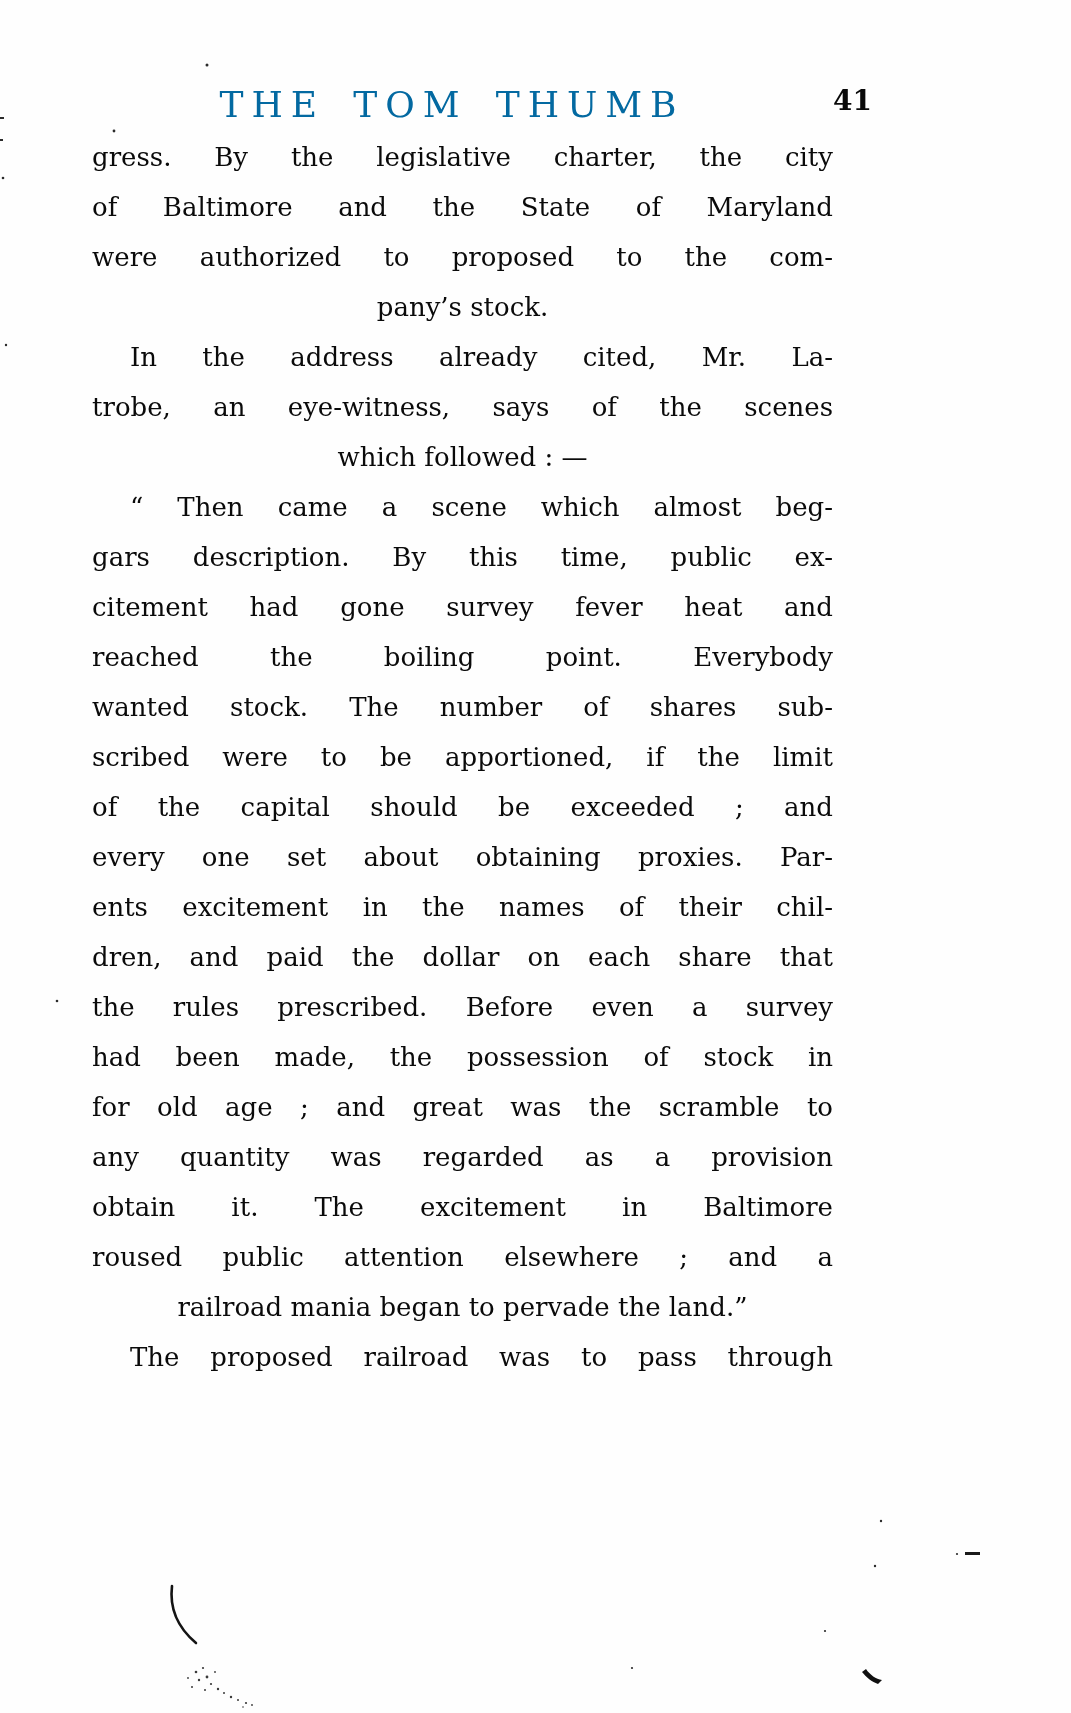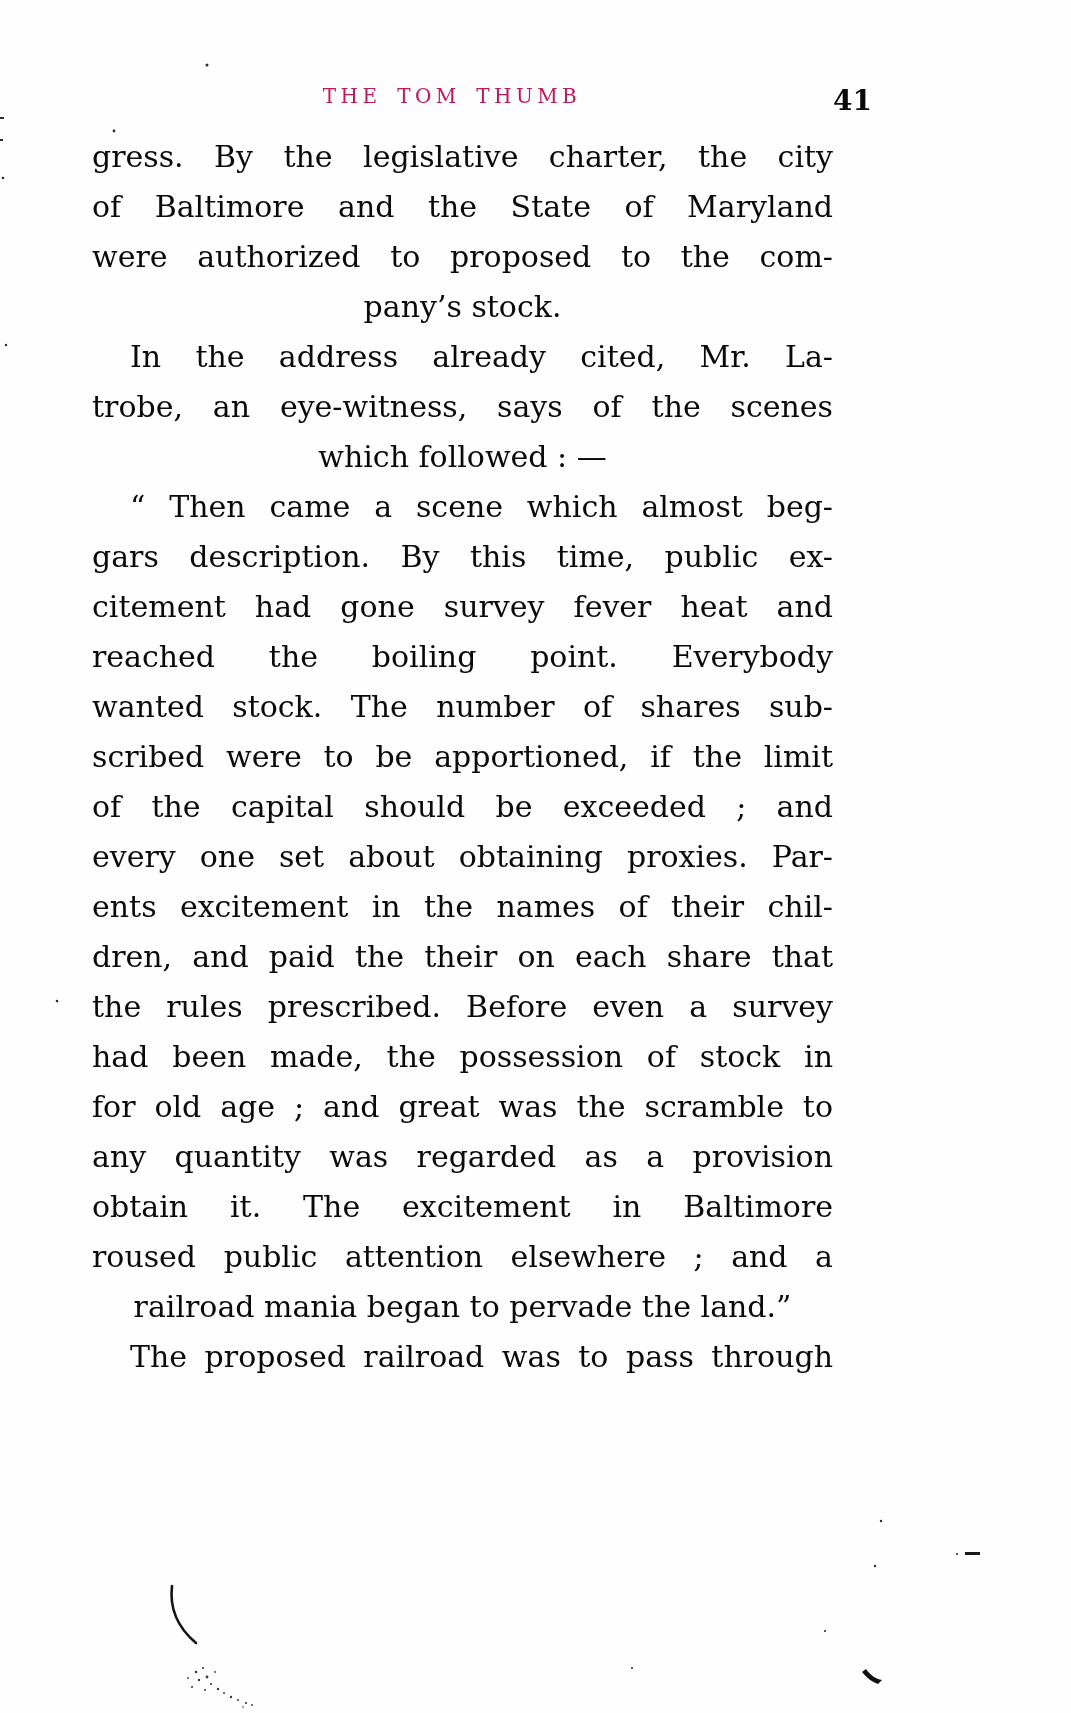"THE TOM THUMB" .running-head { color: #be185d -> #0369a1; font-size: 20px -> 36px }
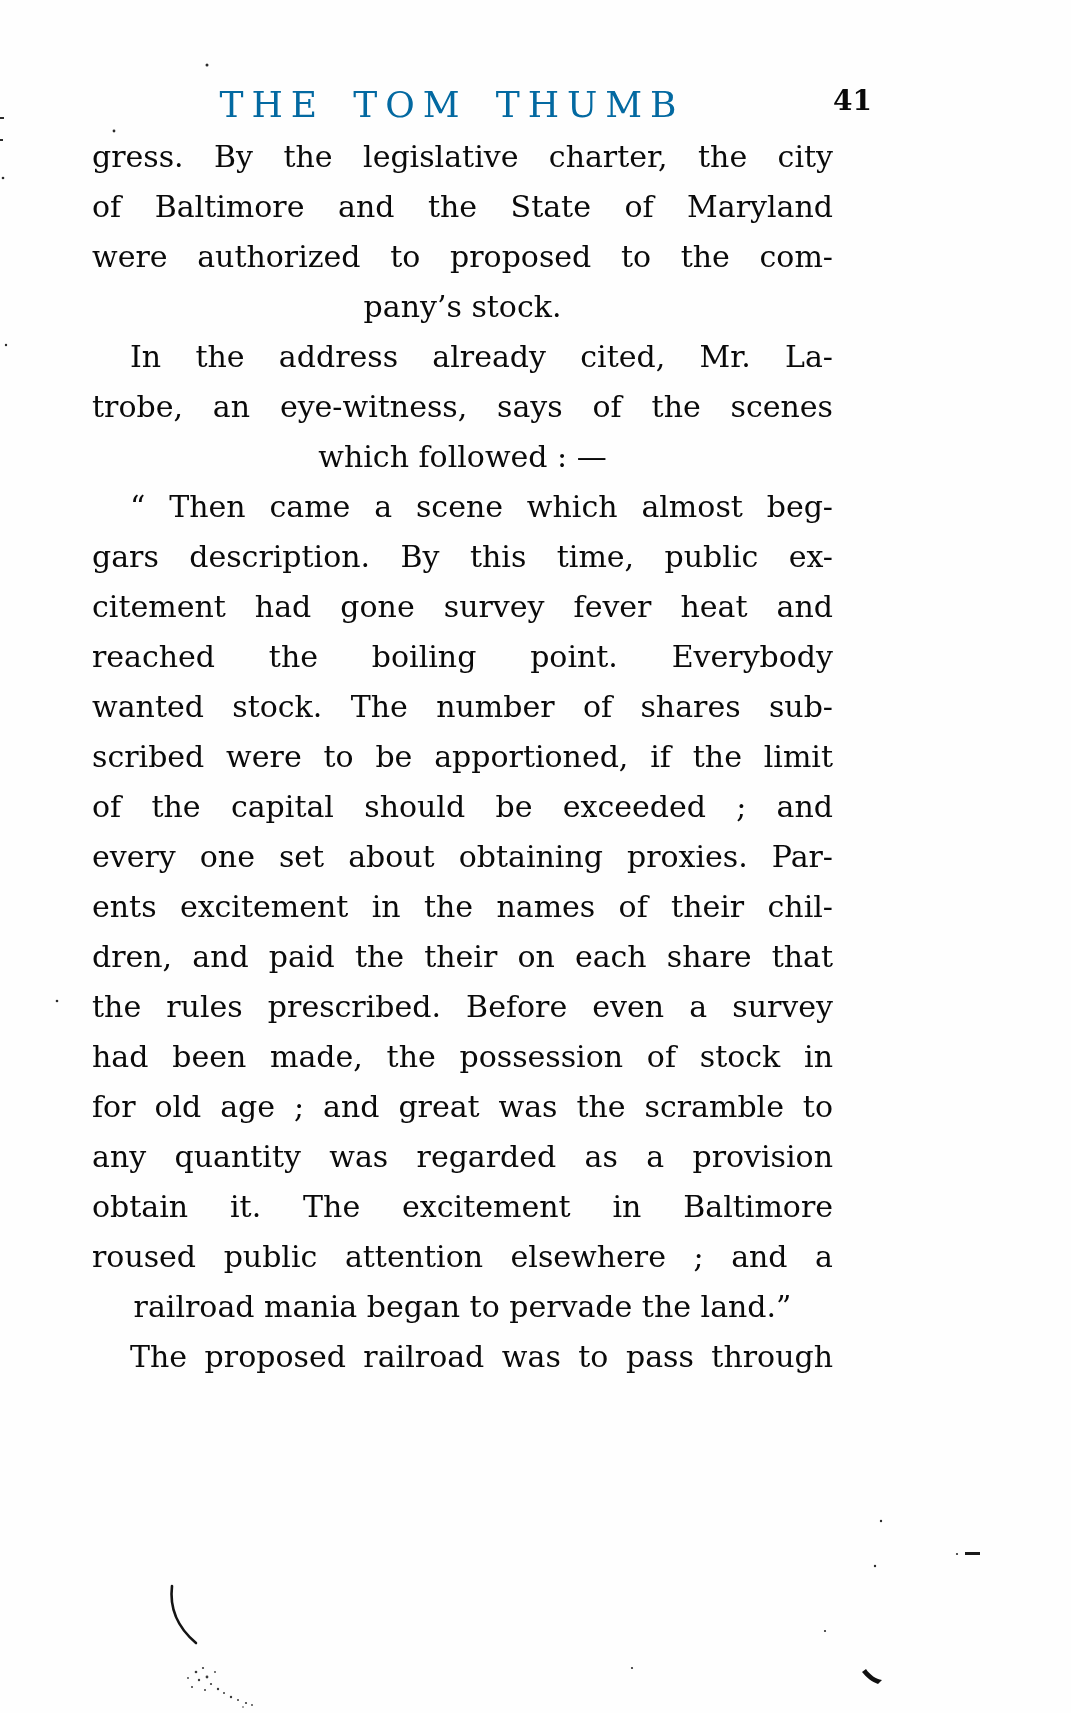"gress. By the legislative charter," .text-block { font-size: 30px -> 26px }
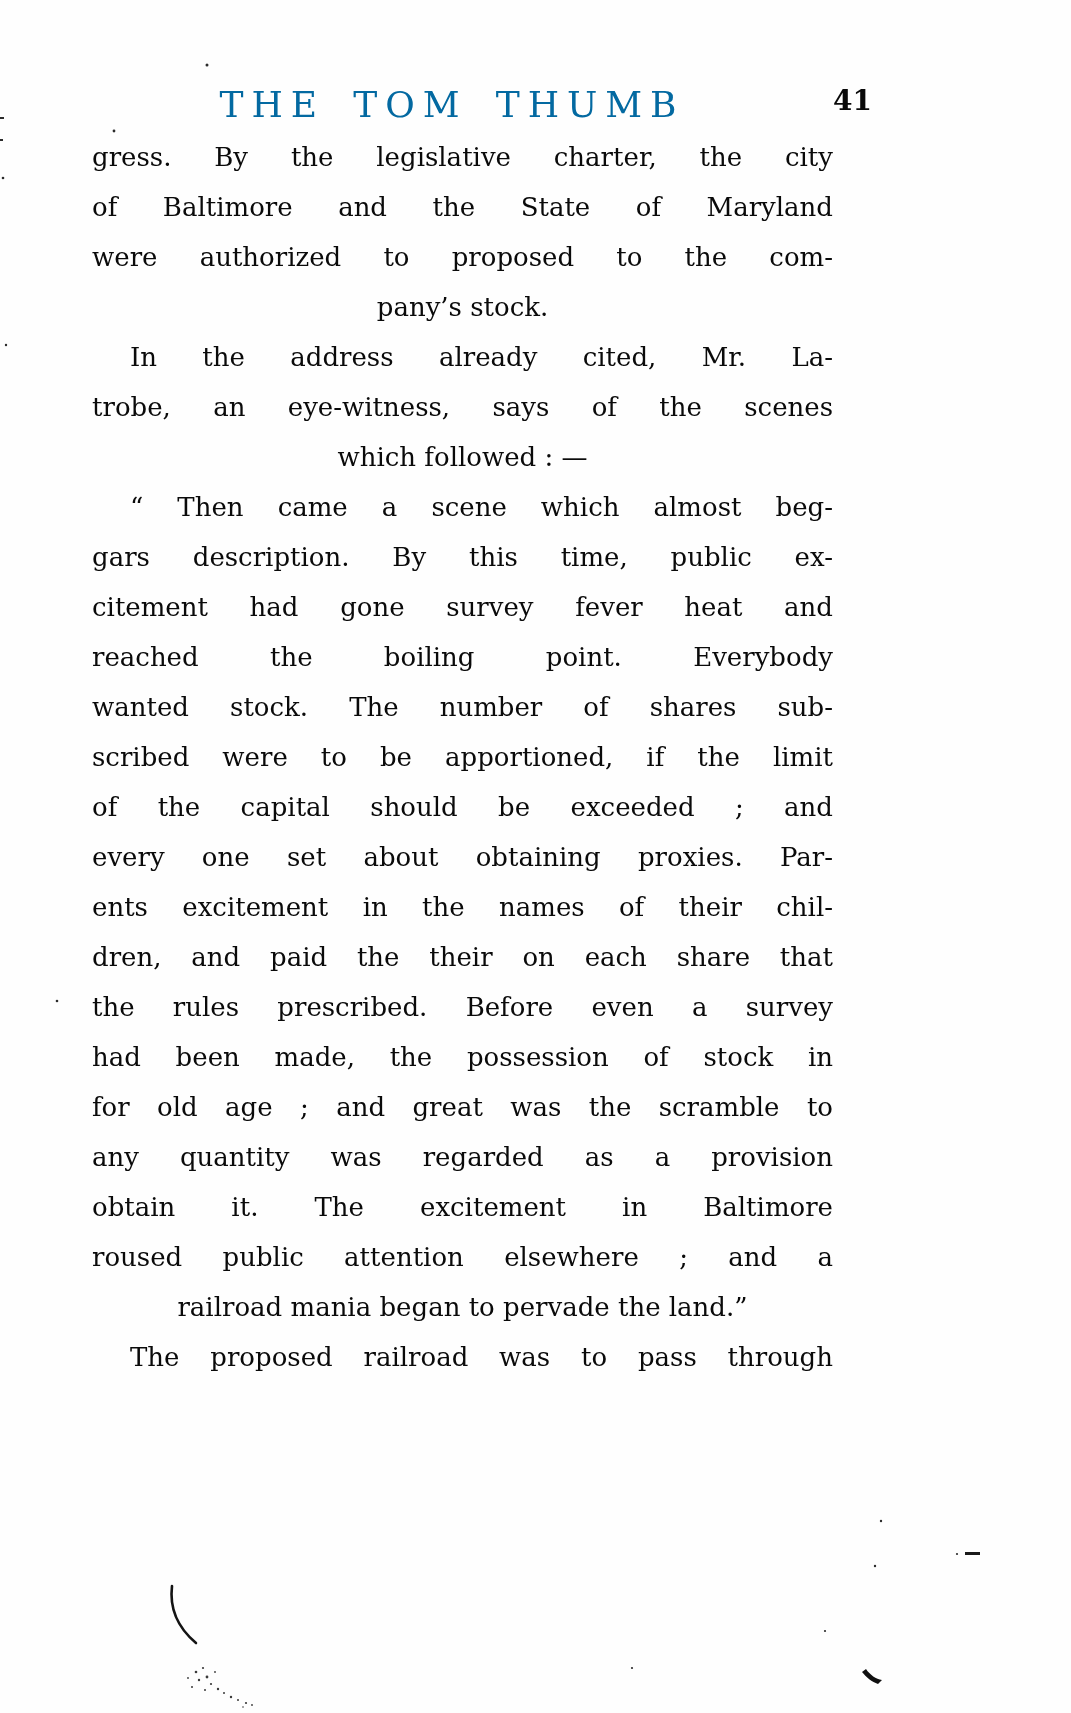"dren, and paid the their" div.line { text: their -> dollar }
